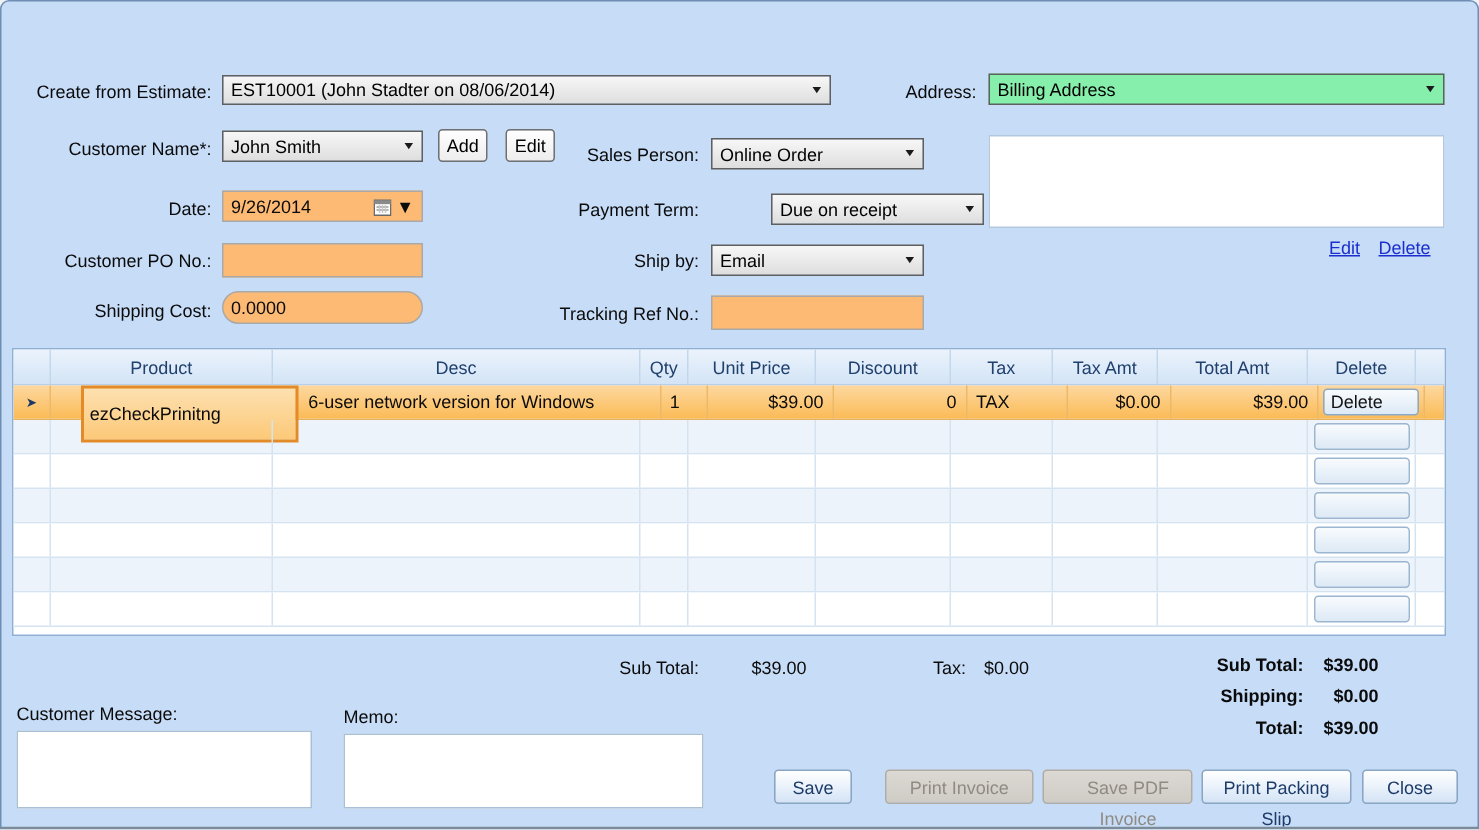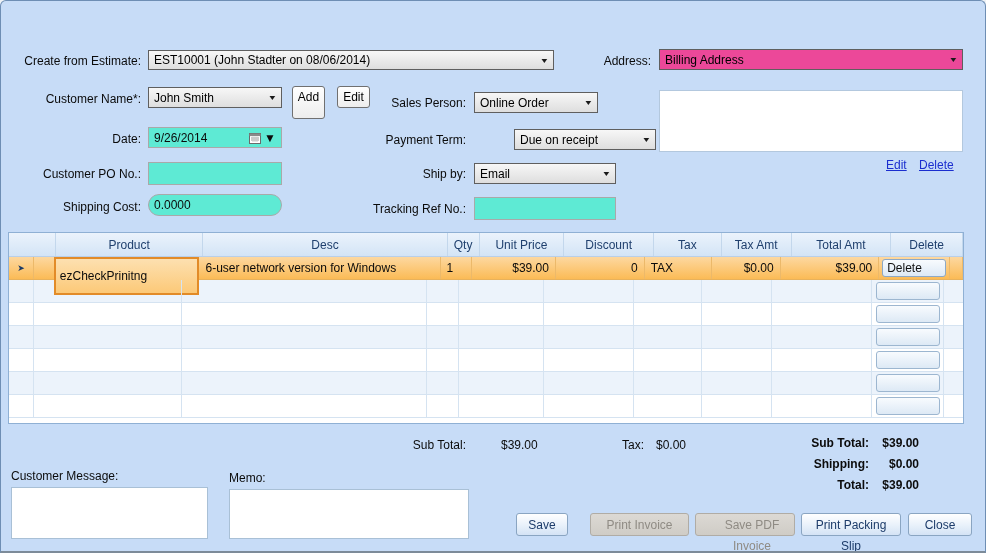"Billing Address" .combo.white { background: #ec4899 -> #86efac }
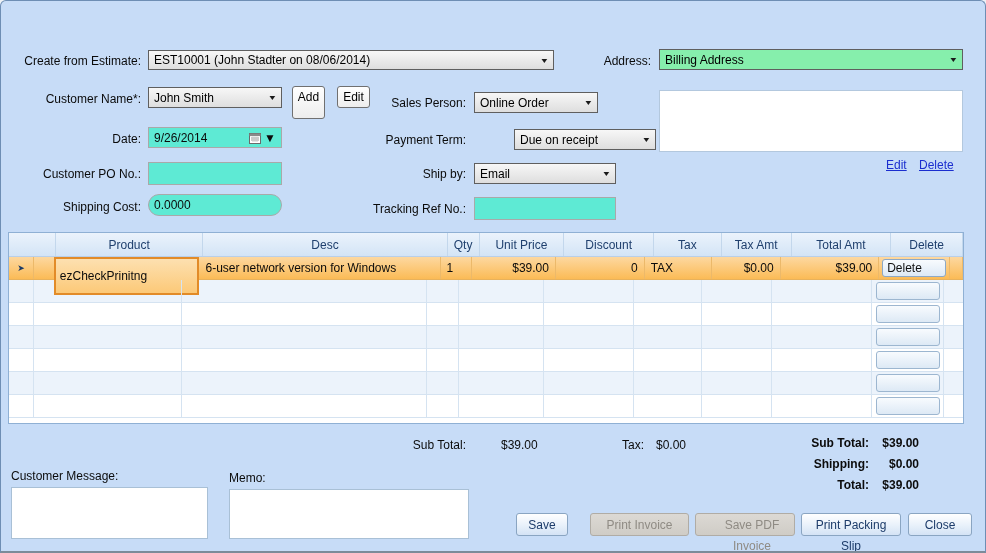"Add" div.smallbtn { height: 33px -> 22px }
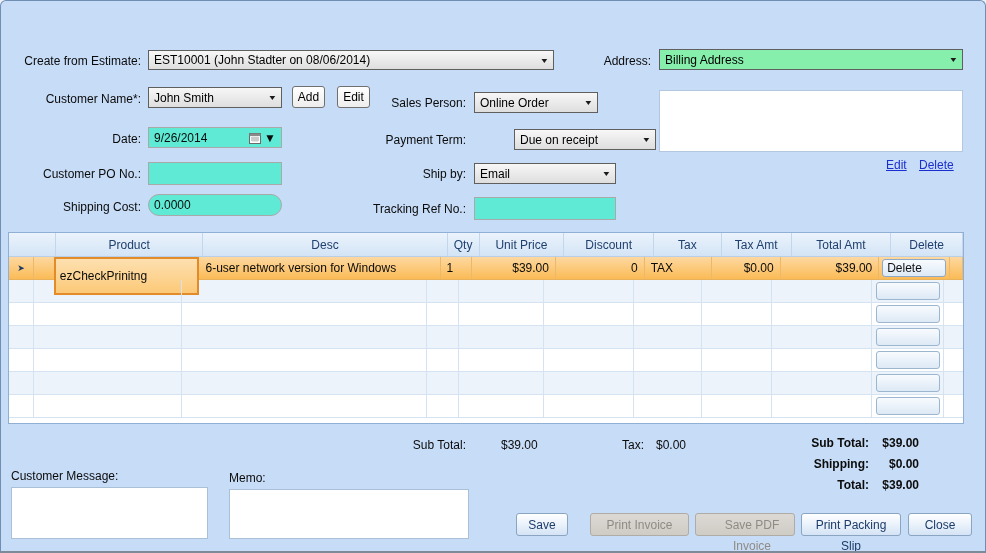"Online Order" div.combo { width: 124px -> 142px }
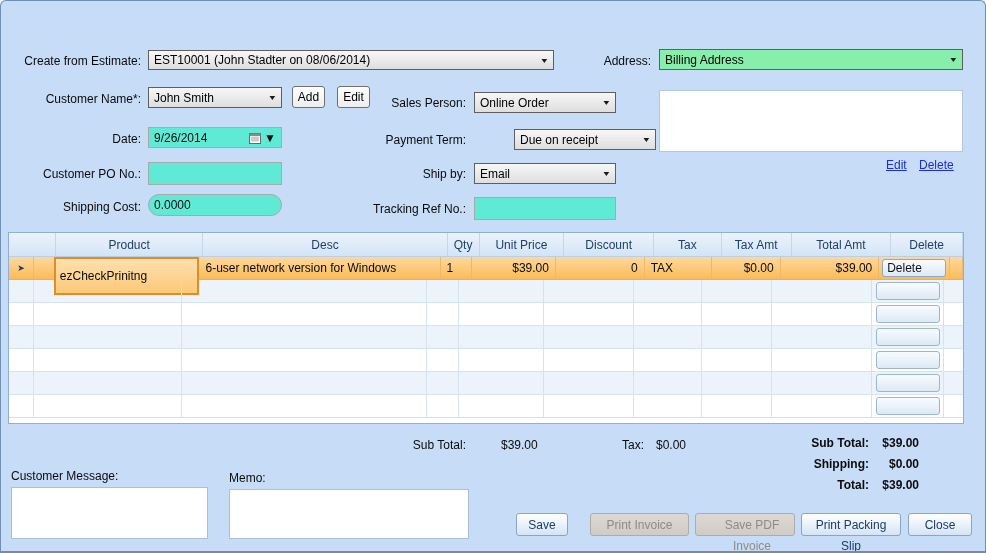"9/26/2014" .input { background: #5eead4 -> #fdba74 }
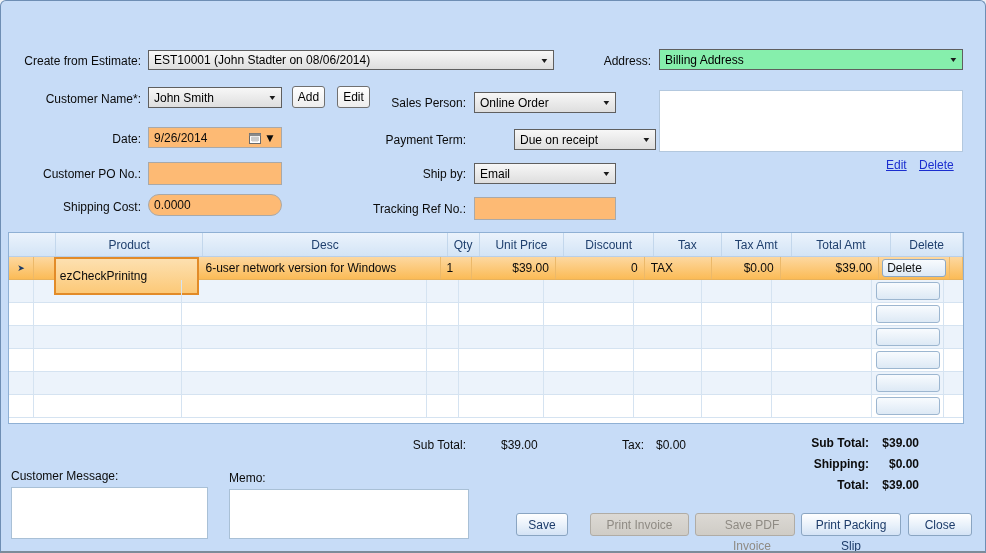"Product" .ghead { padding-left: 22px -> none }
